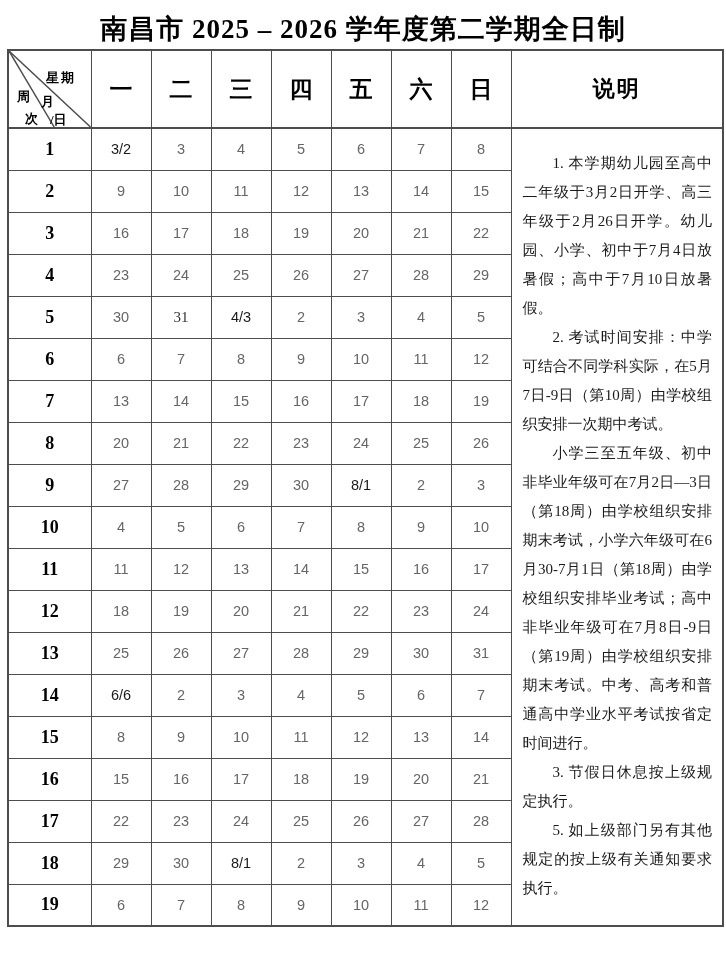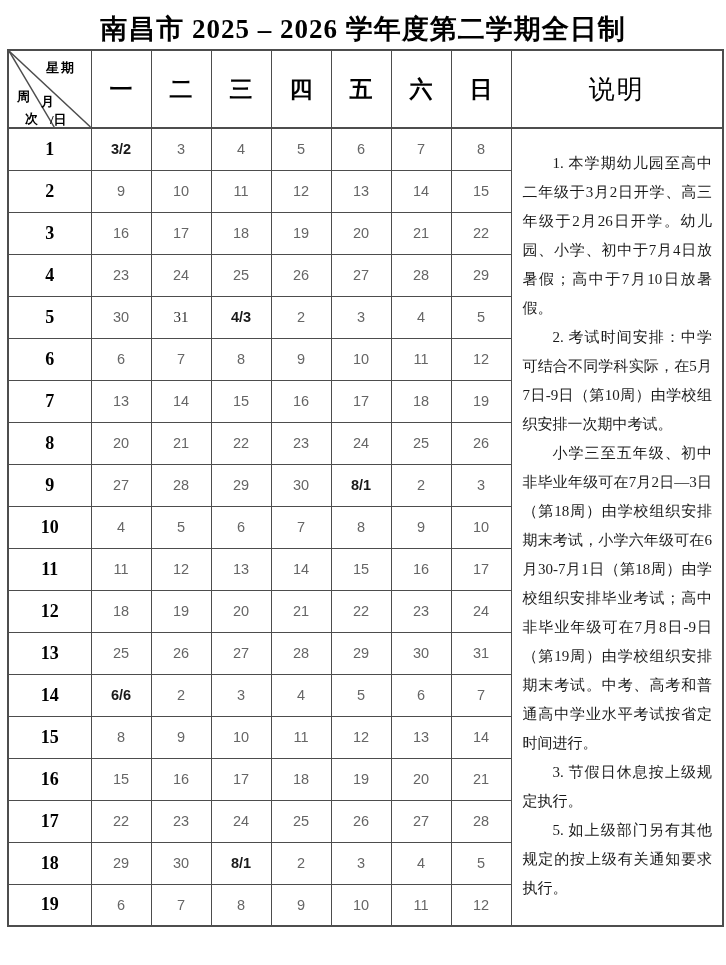"星期" .c-weekday { top: 10px -> 20px }
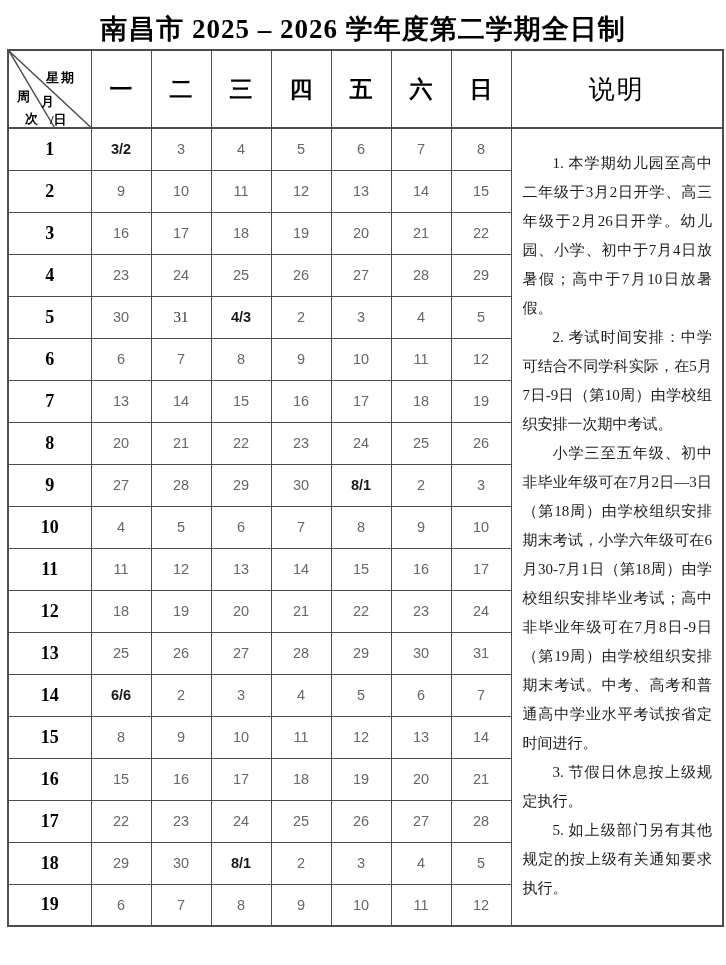"说明" .notes-head { font-size: 26px -> 22px; font-weight: normal -> bold }
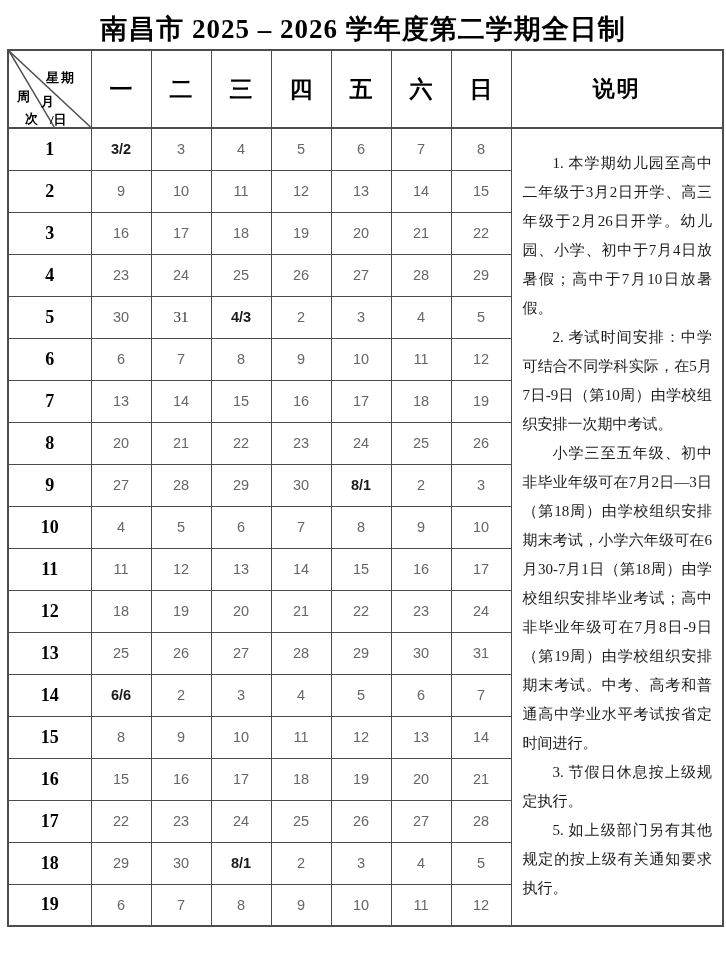"3/2" .day-cell.month-start { font-weight: bold -> none }
